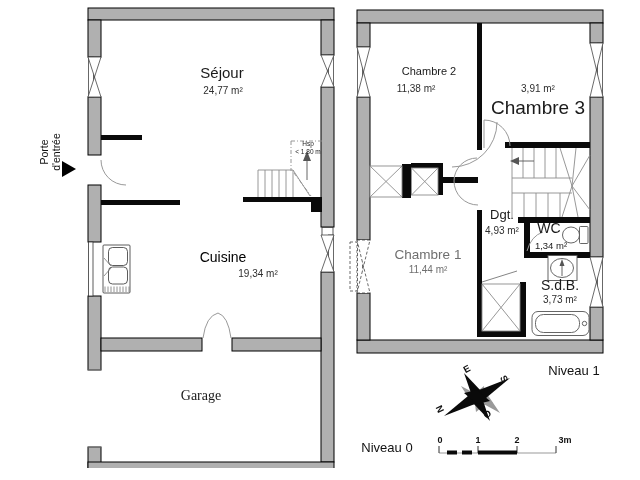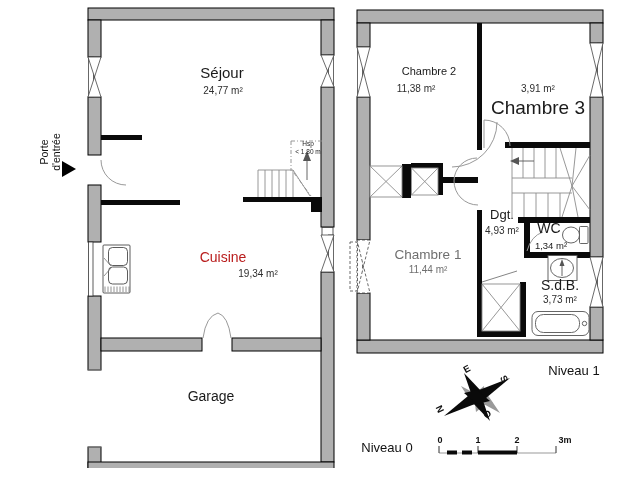"Cuisine" .muted { color: #b91c1c -> #000000 }
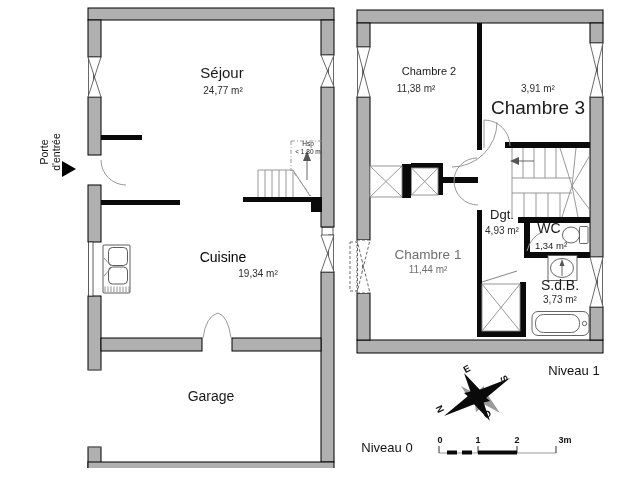"Garage" div.lbl { font-family: none -> Liberation Serif, serif; left: 211px -> 201px }
